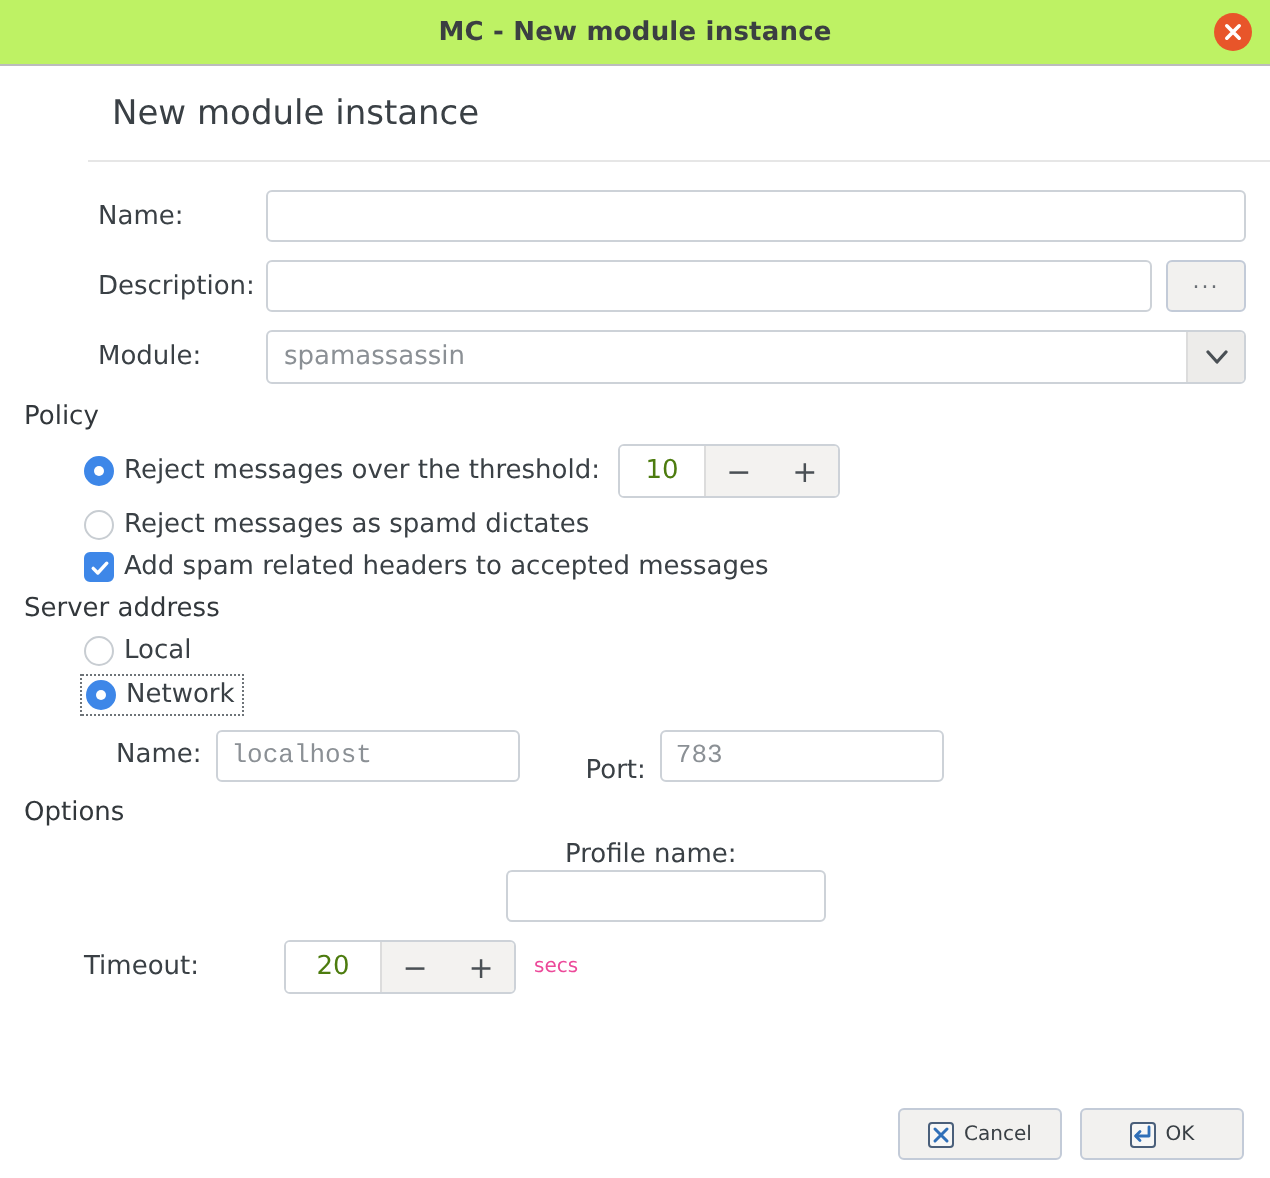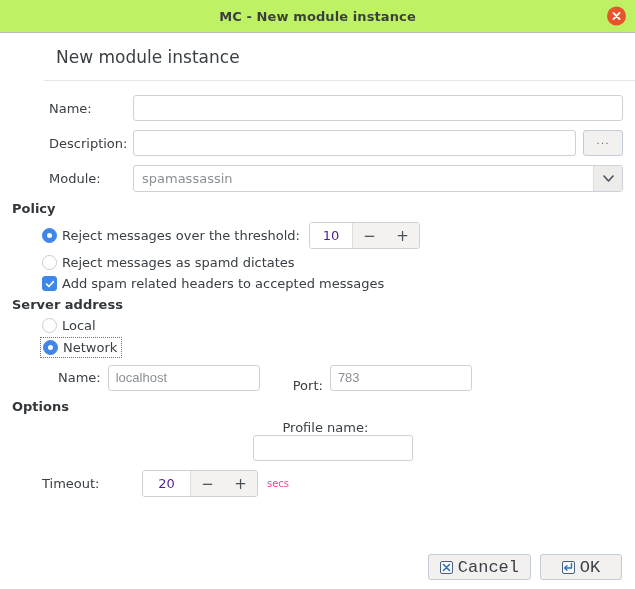"Policy" .group-title { font-weight: bold -> normal }
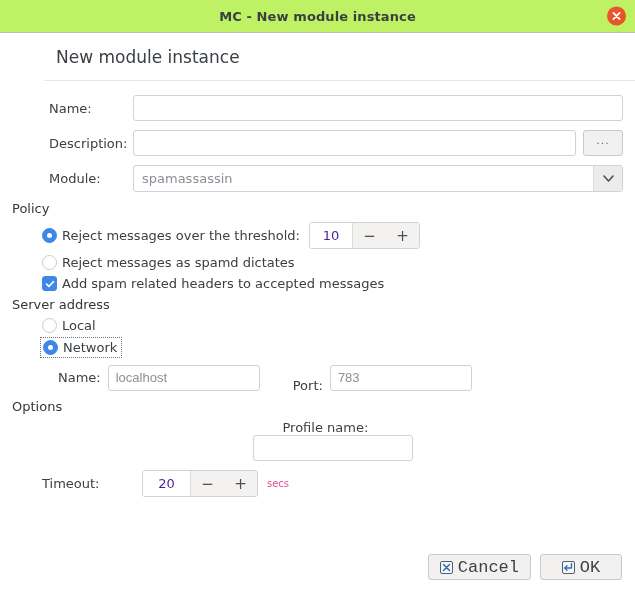"10" .spin-val { color: #4c1d95 -> #4d7c0f }
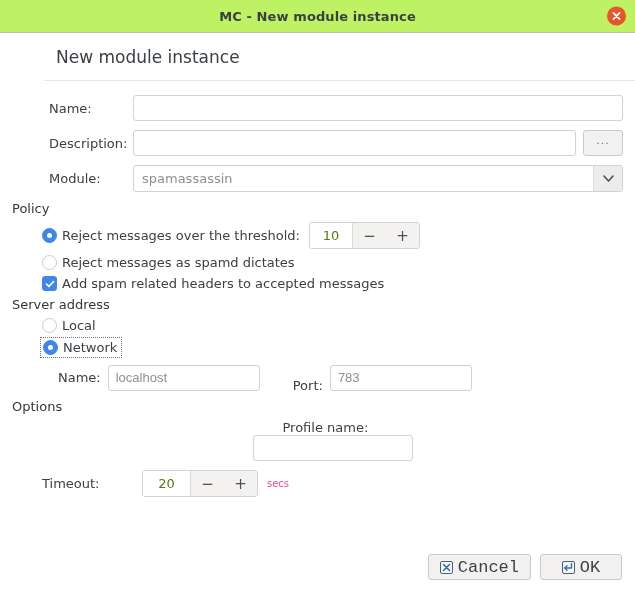"localhost" .textinput { font-family: Liberation Sans, sans-serif -> Liberation Mono, monospace }
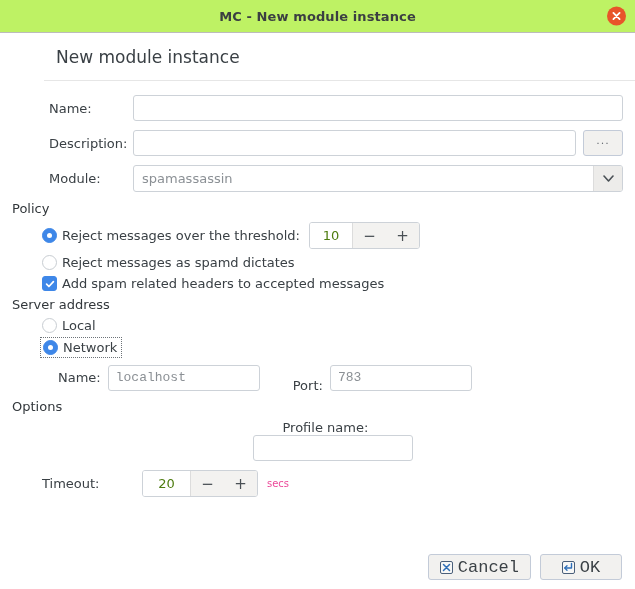"Cancel" .btn { font-family: Liberation Mono, monospace -> none; font-size: 17px -> 10px }
